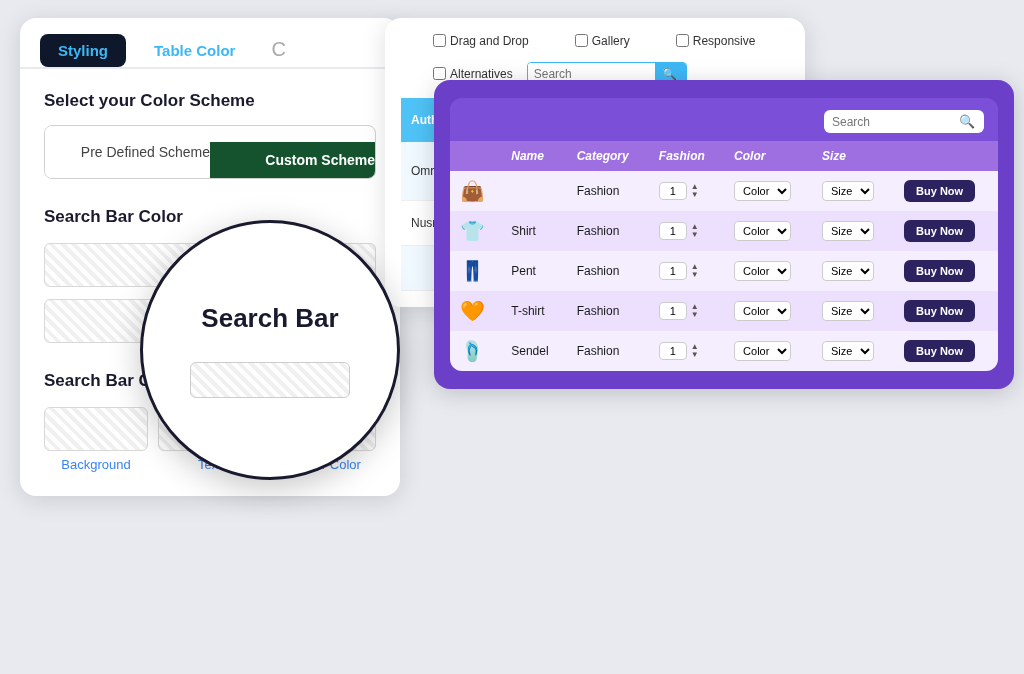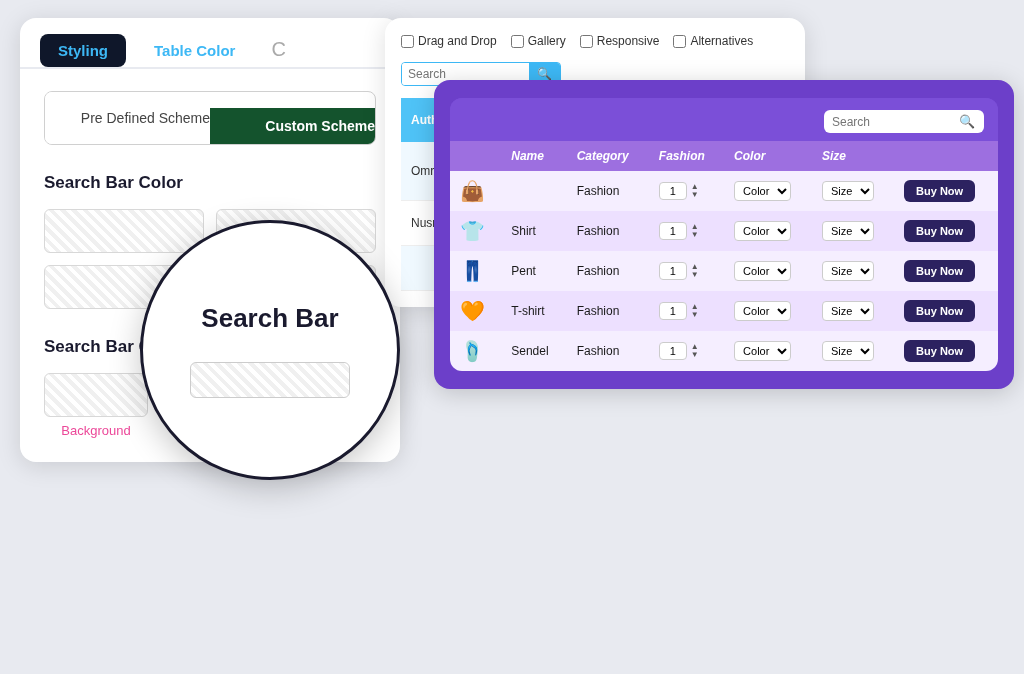"Drag and Drop" .tp-checkbox-item { align-items: center -> none; margin-left: none -> 32px }
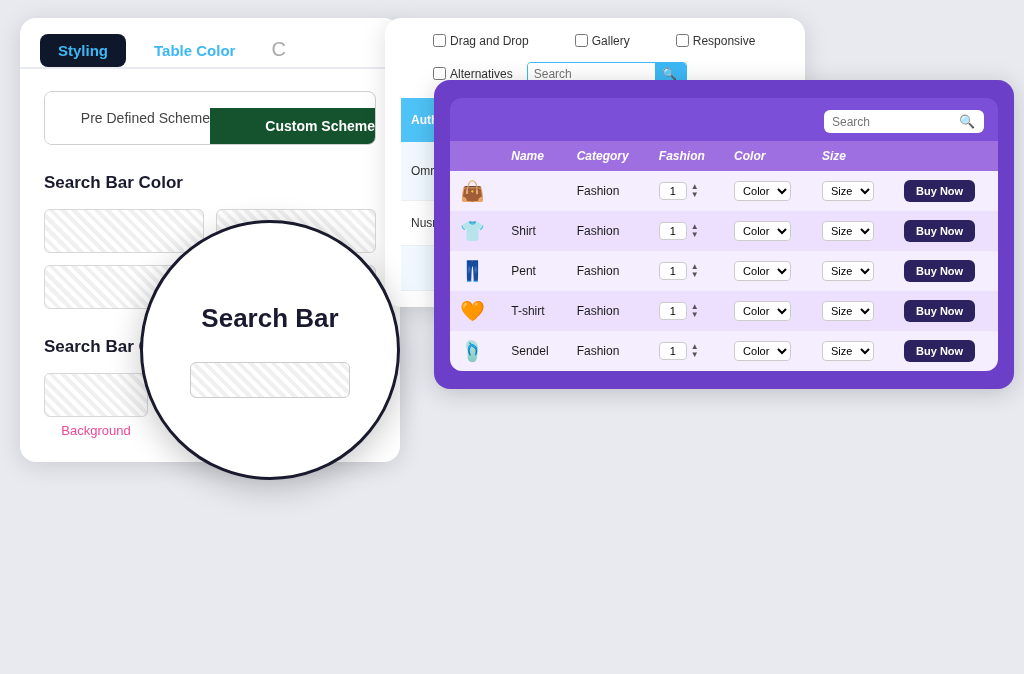"Select your Color Scheme" div.section-title { html: none -> <div>Select your Color Scheme</div> }
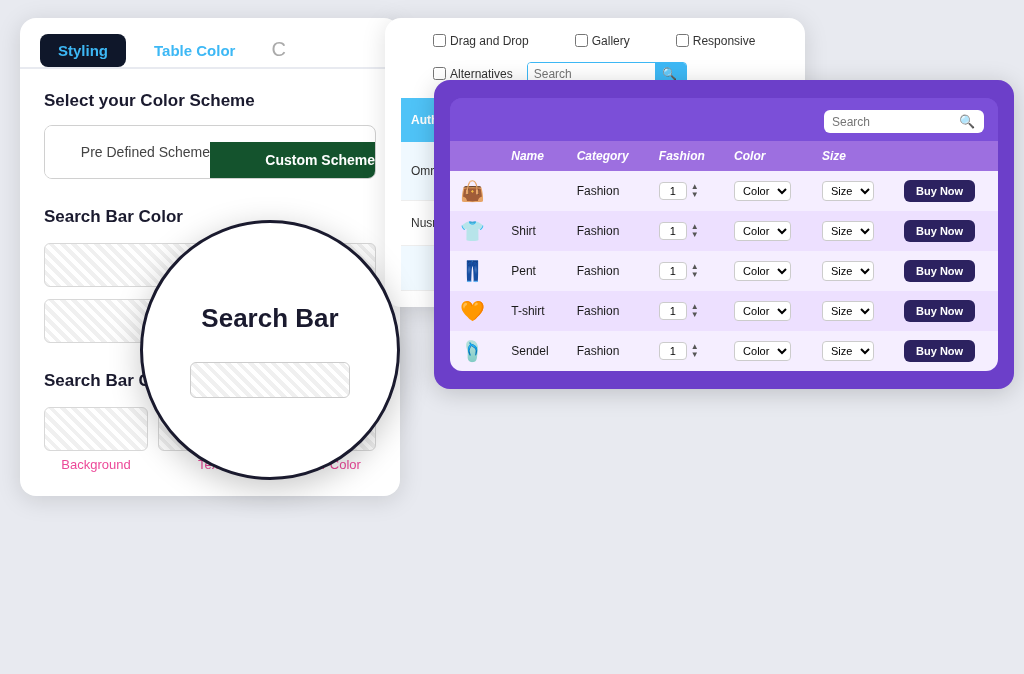"Background" .color-label { color: #ec4899 -> #3b82f6 }
